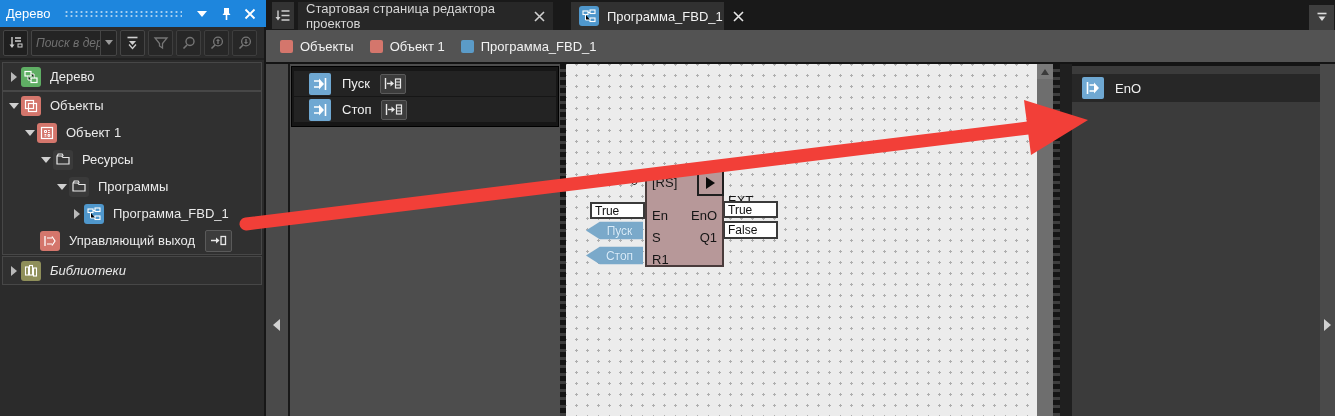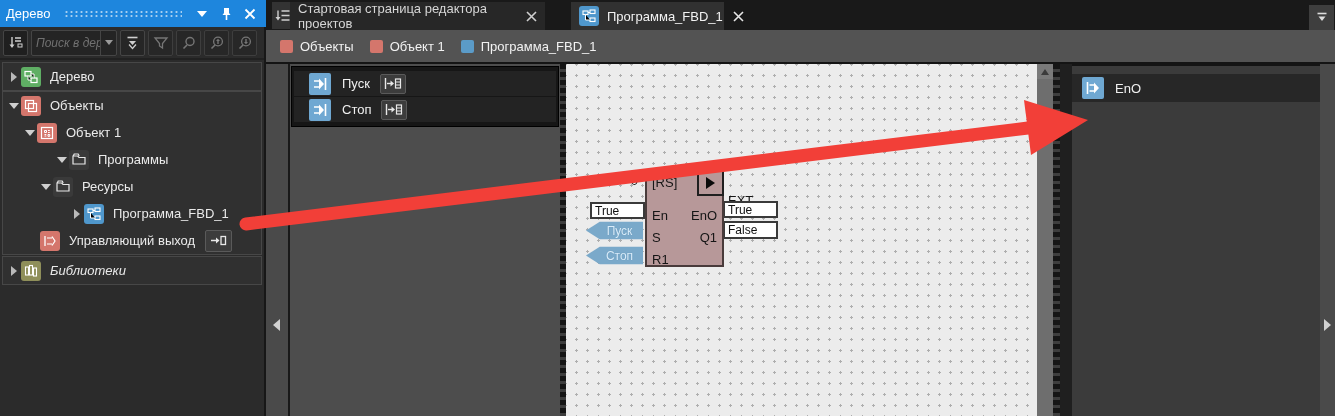"Стартовая страница редактора проектов" div.tab { left: 24px -> 32px }
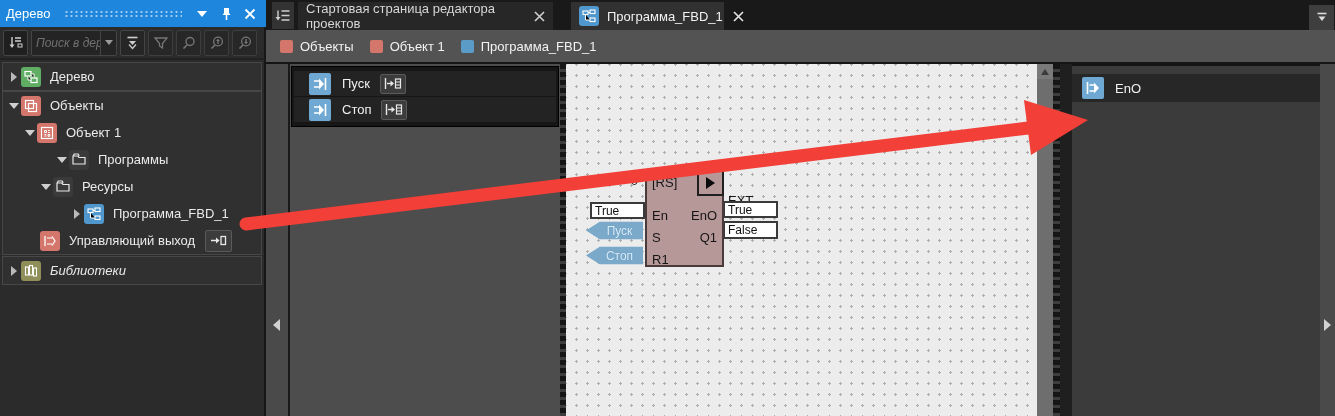"Программы" div.trow { order: before "Ресурсы" -> after "Ресурсы" }
